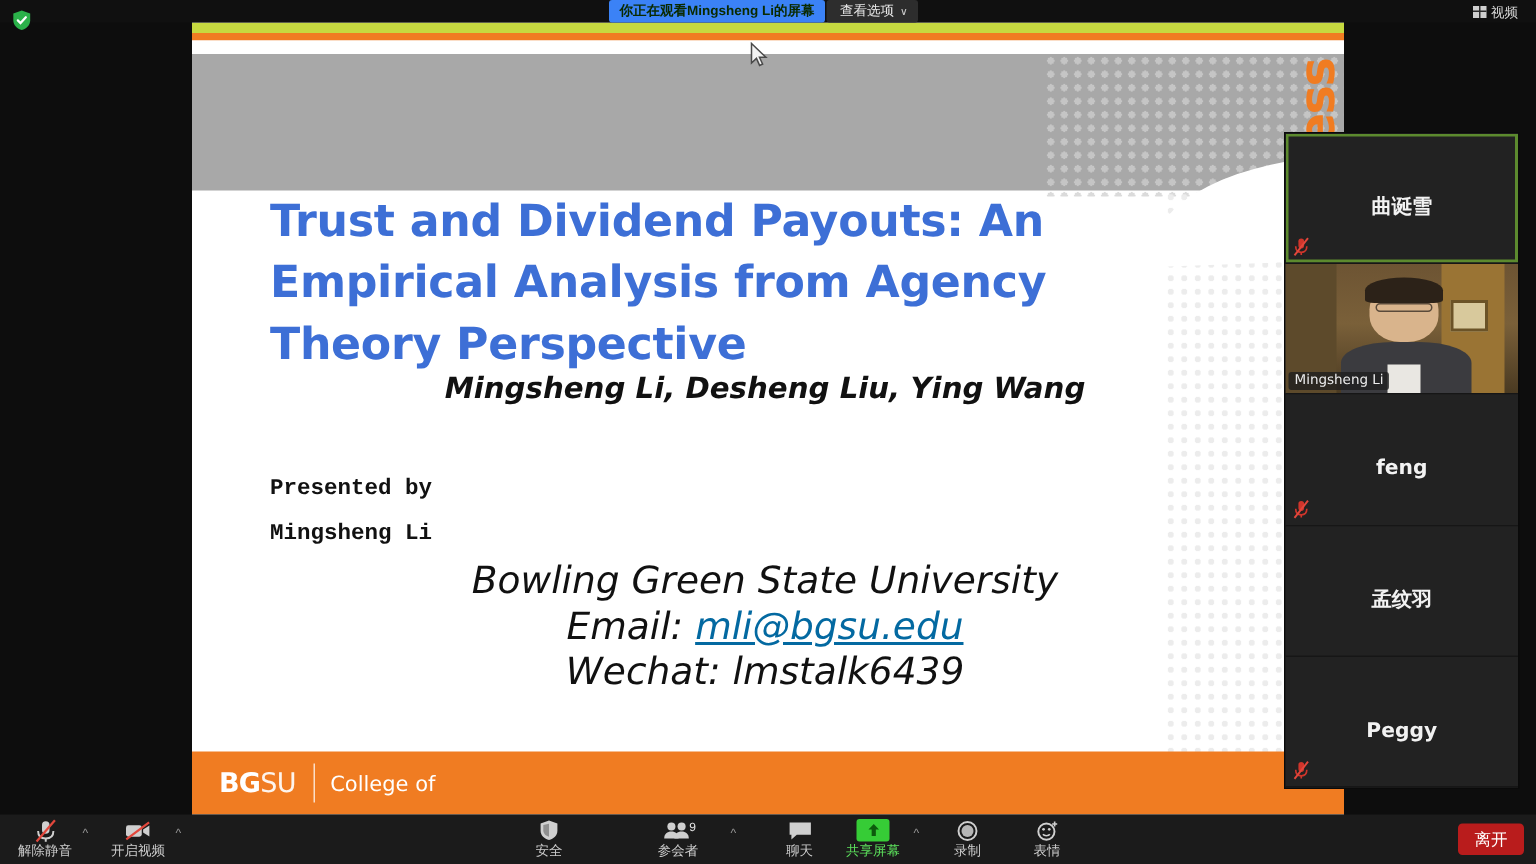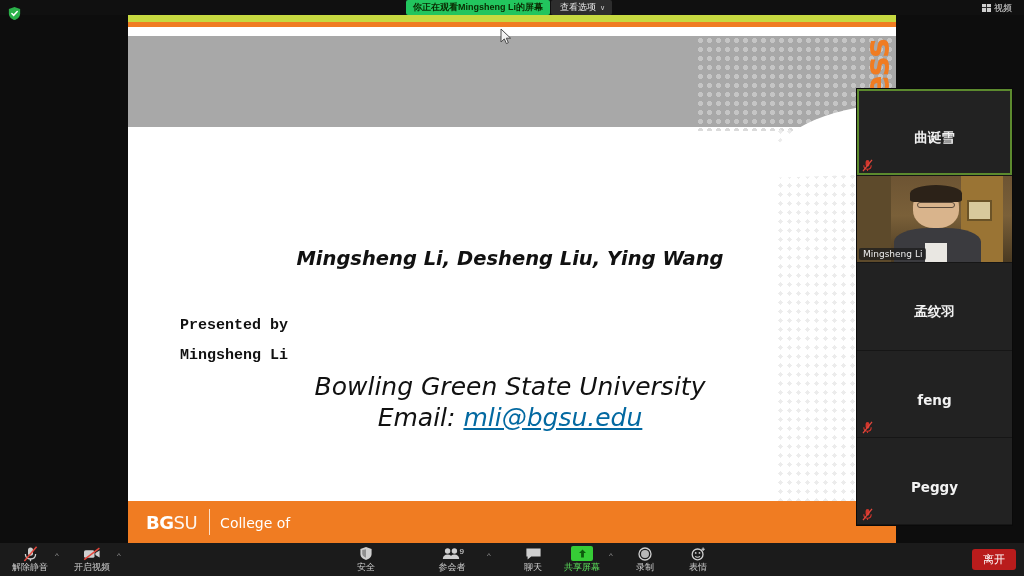"你正在观看Mingsheng Li的屏幕" .viewing-pill { background: #22c55e -> #3b82f6 }
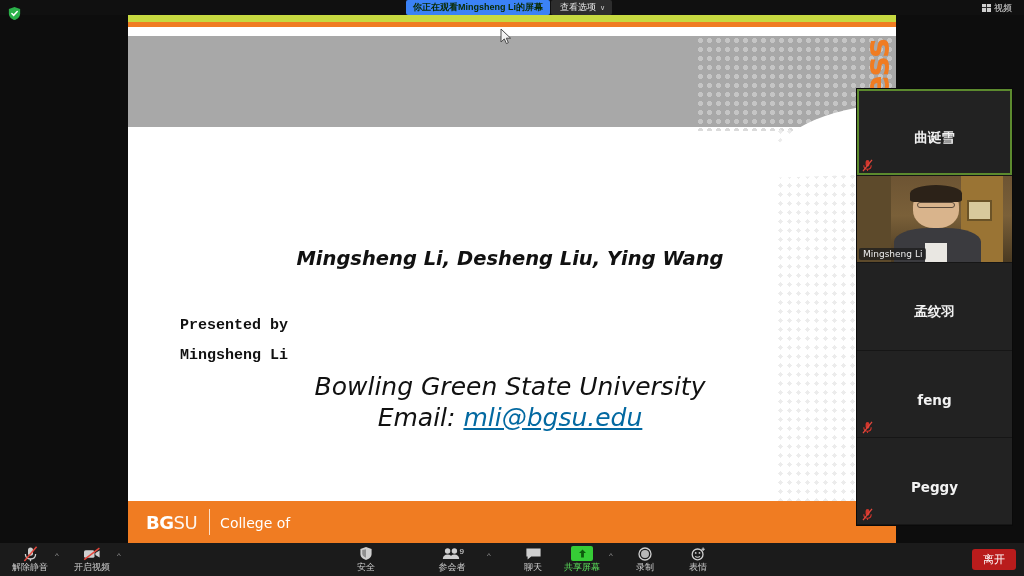"Trust and Dividend Payouts: An" div.slide-title { html: none -> <div>Trust and Dividend Payouts: An Empirical Analysis from Agency Theory Perspective</div> }
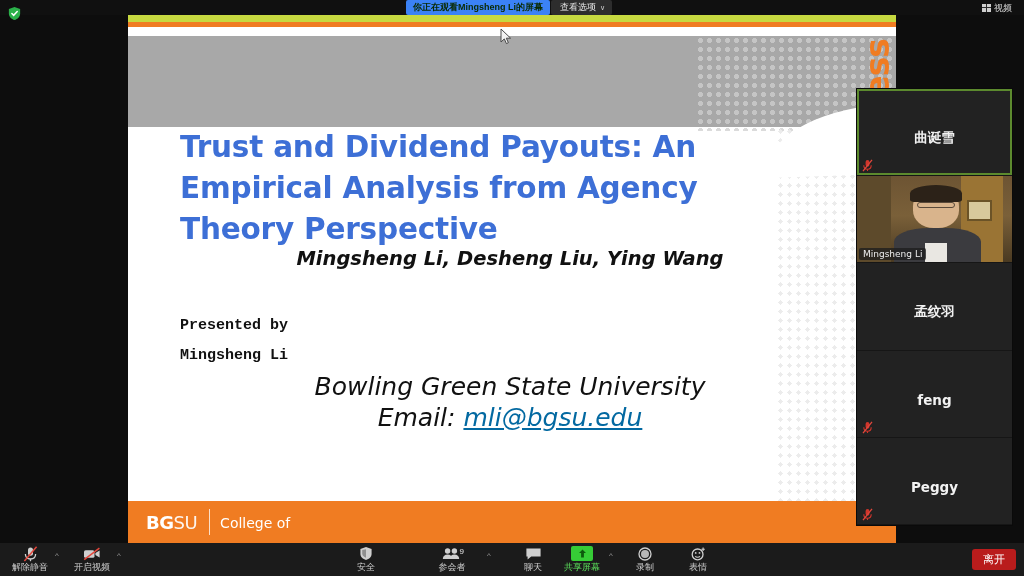"孟纹羽" div.tile { order: before "feng" -> after "feng" }
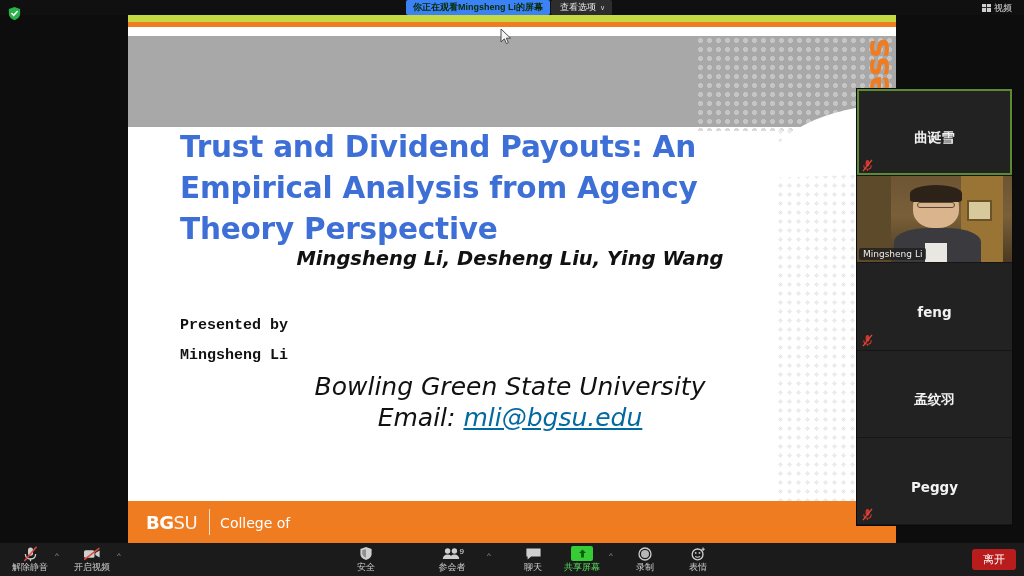"Wechat: lmstalk6439" div { html: none -> <div>Wechat: lmstalk6439</div> }
